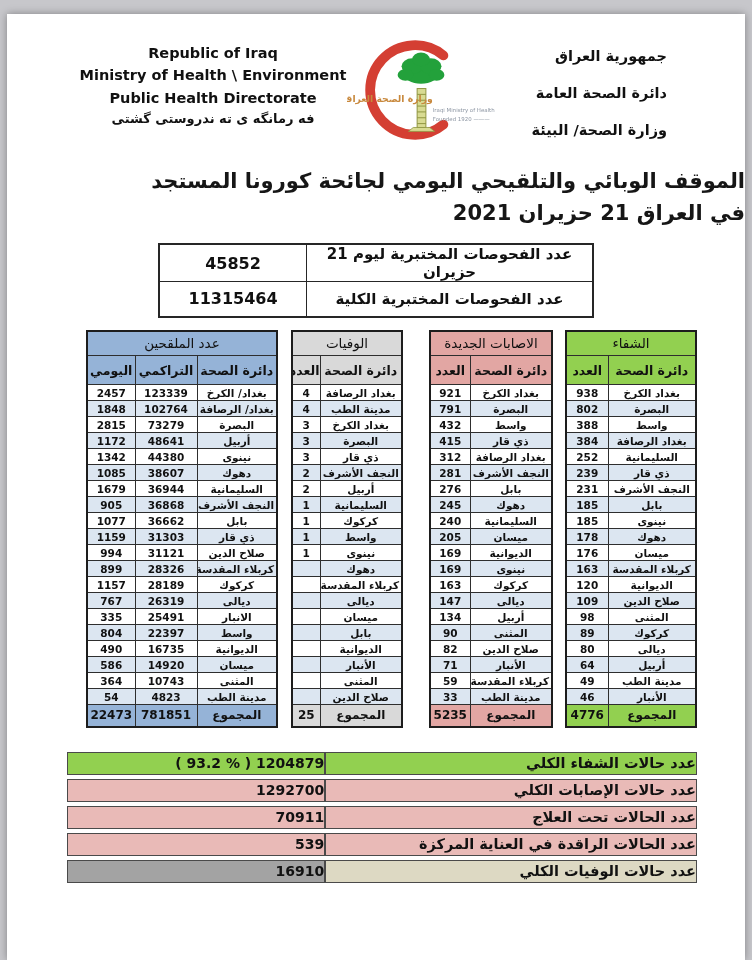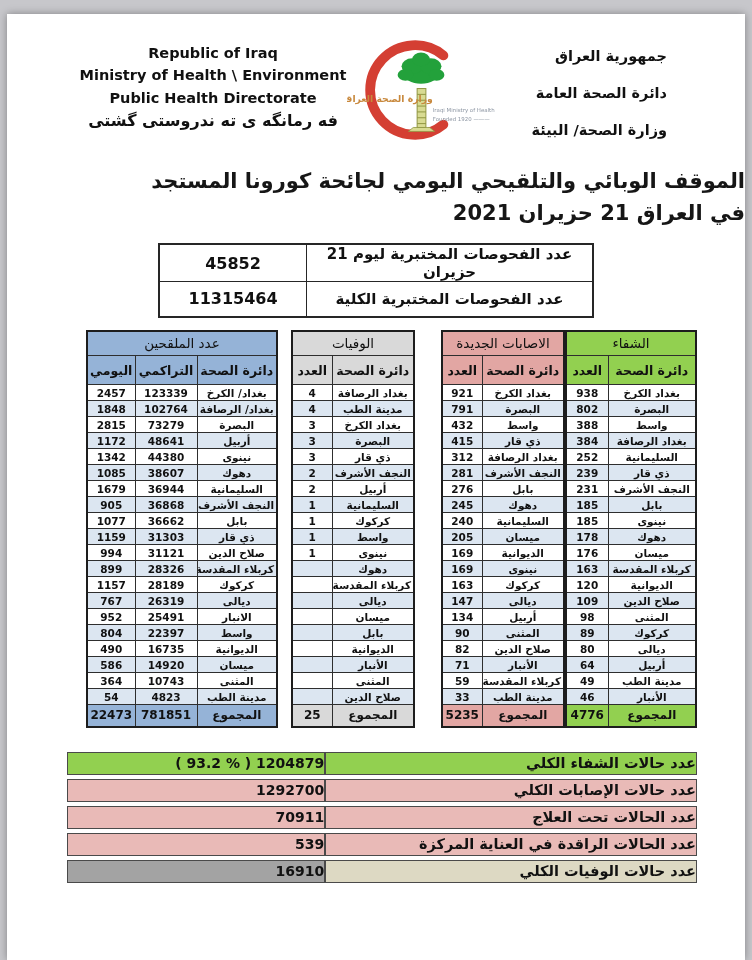"فه رمانگه ى ته ندروستى" .hdr-en .kurdish { font-size: 16px -> 13px }
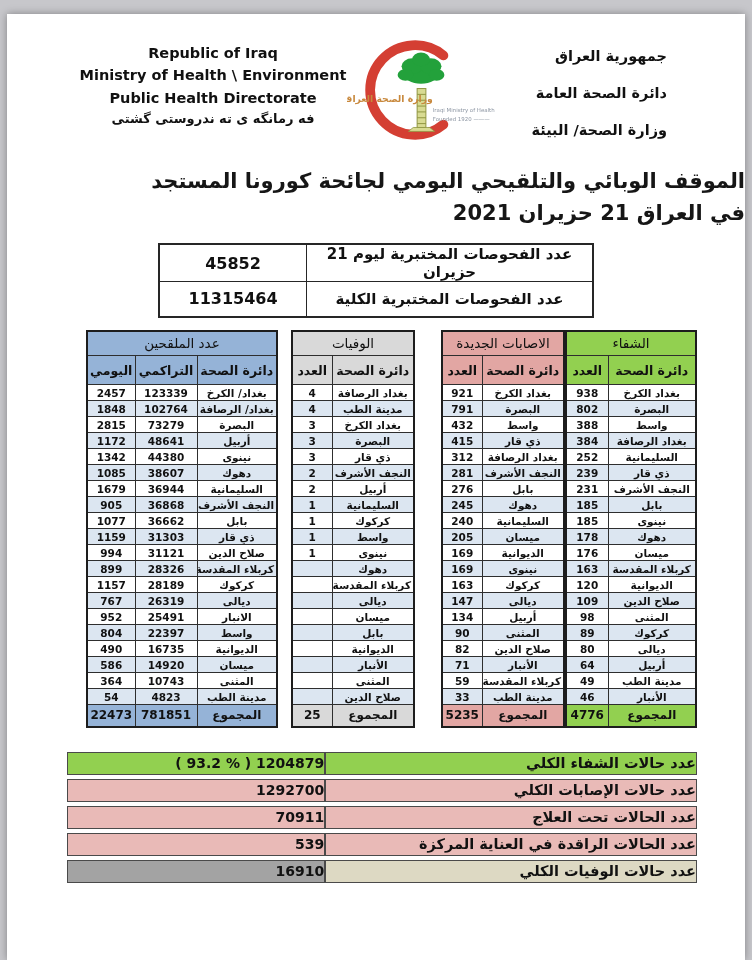"الوفيات" .tbl-deaths { width: 124px -> 112px }
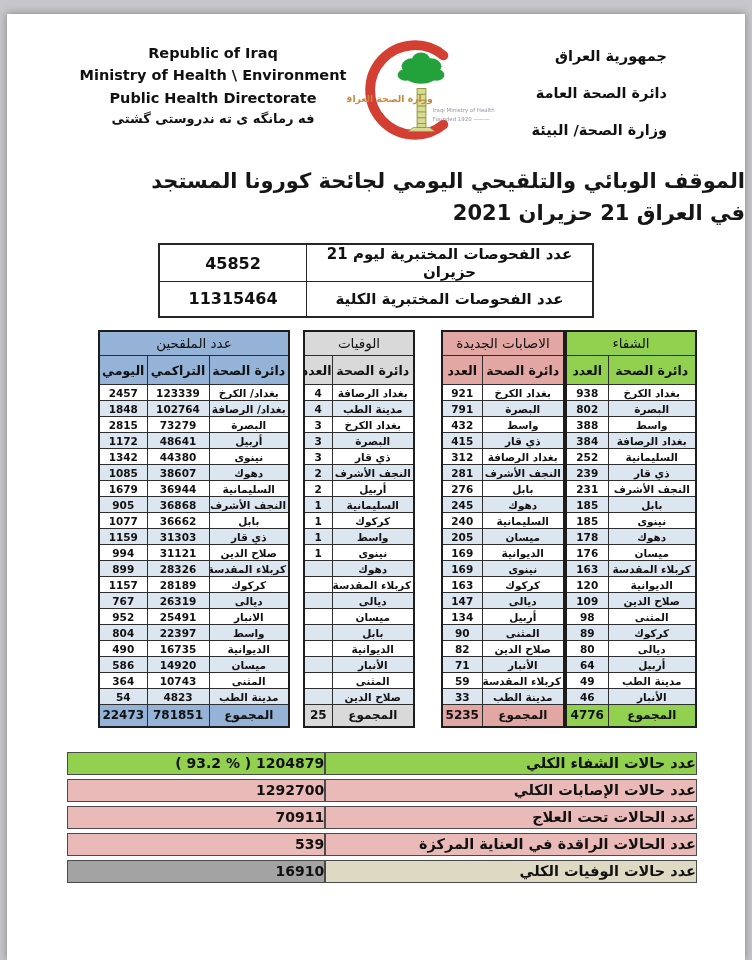"الشفاء" .tbl-recovery { margin-left: 0 -> 12px }
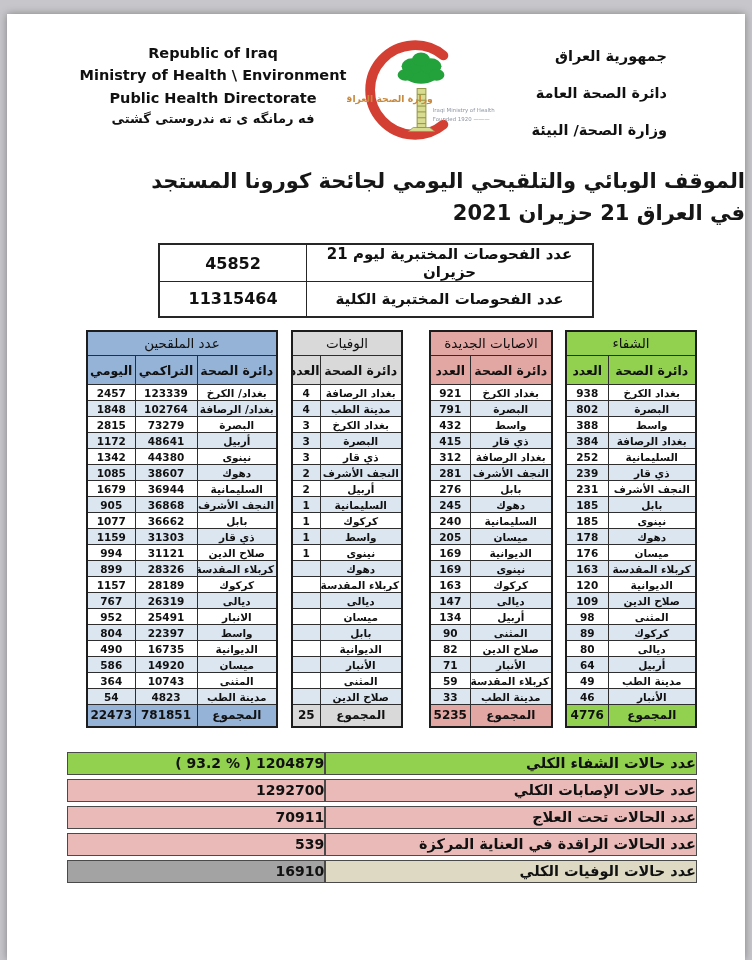"952" td { text: 952 -> 335 }
